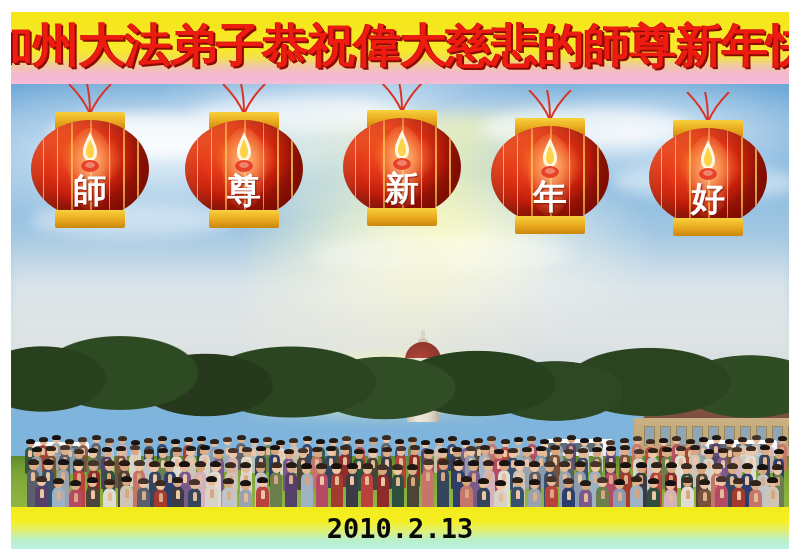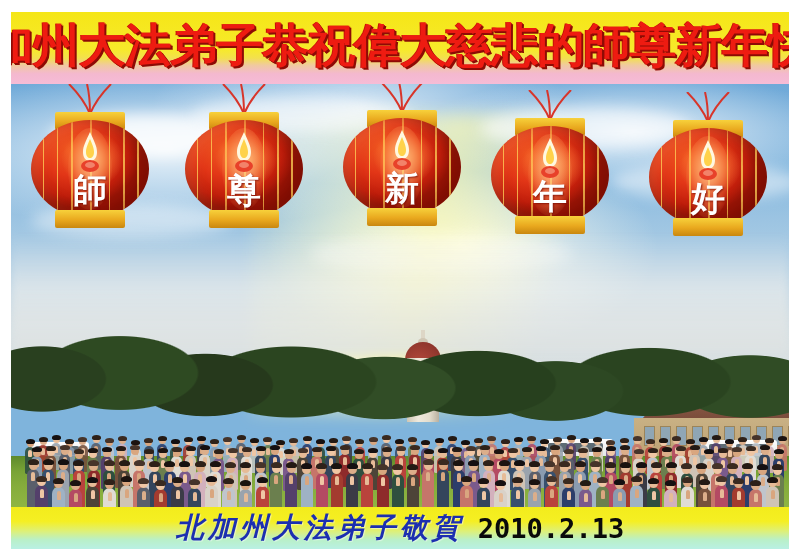"北加州大法弟子敬賀" span { html: <span>北加州大法弟子敬賀</span> -> none }
